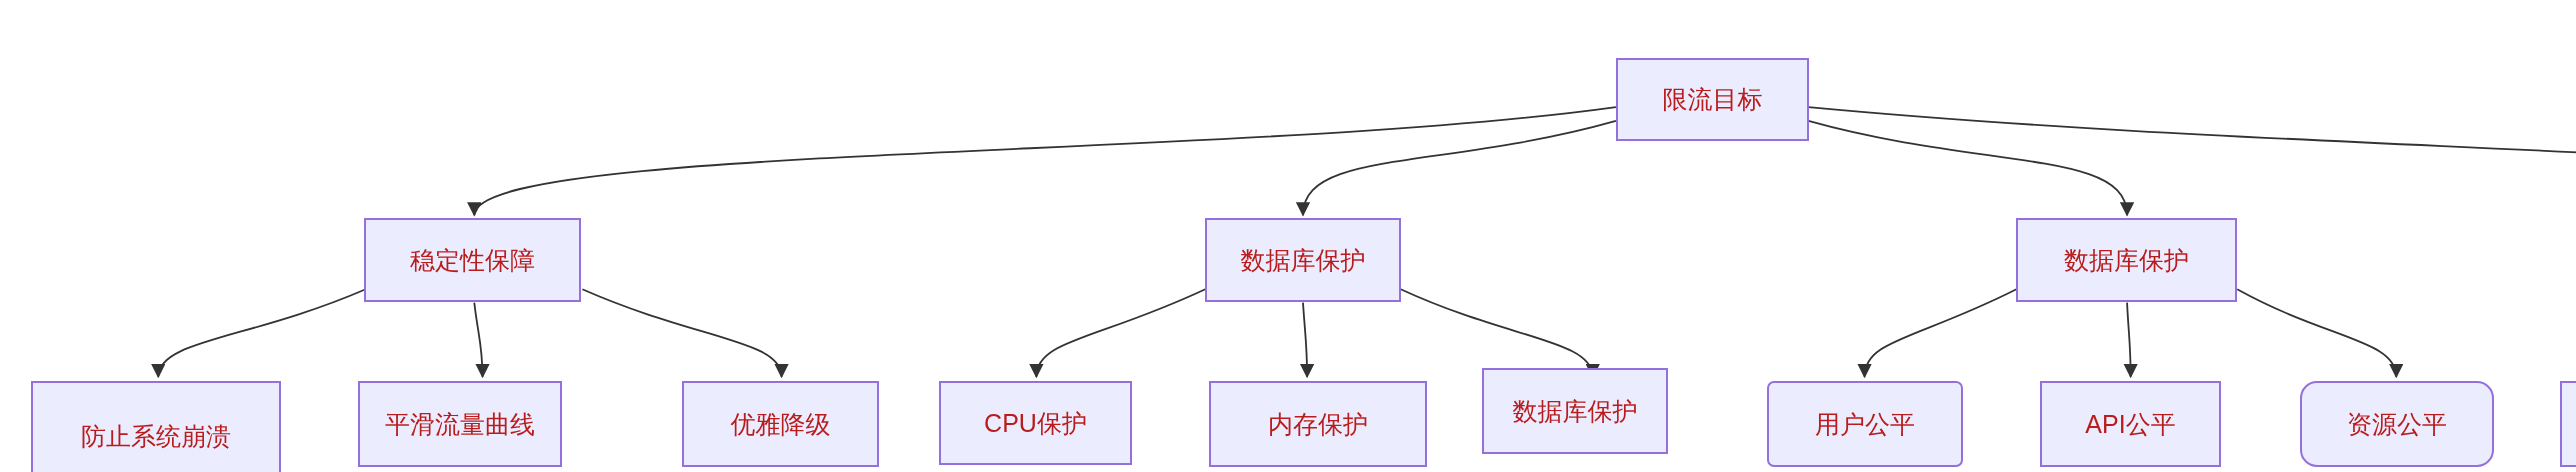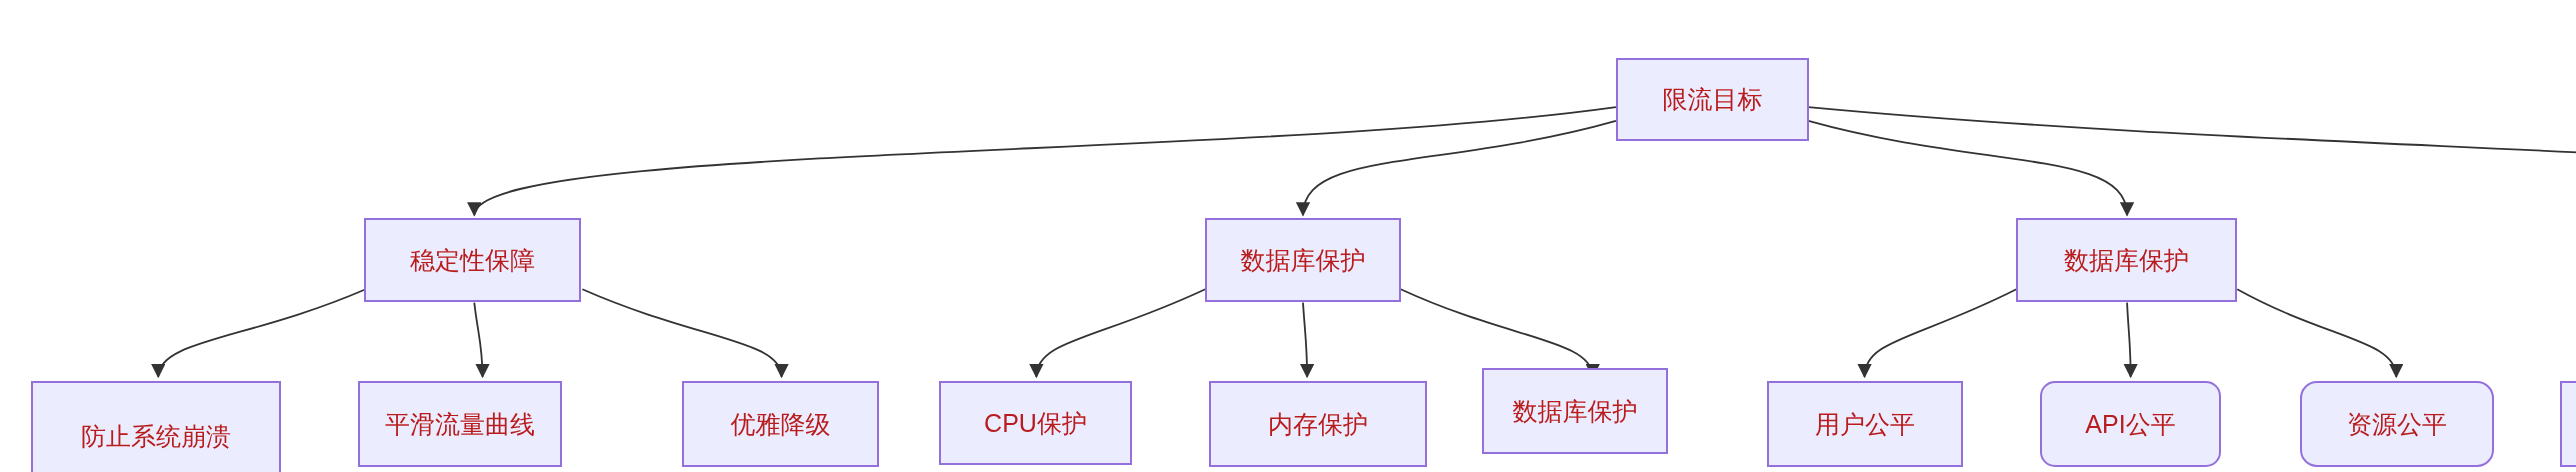"用户公平" div.node { border-radius: none -> 7px }
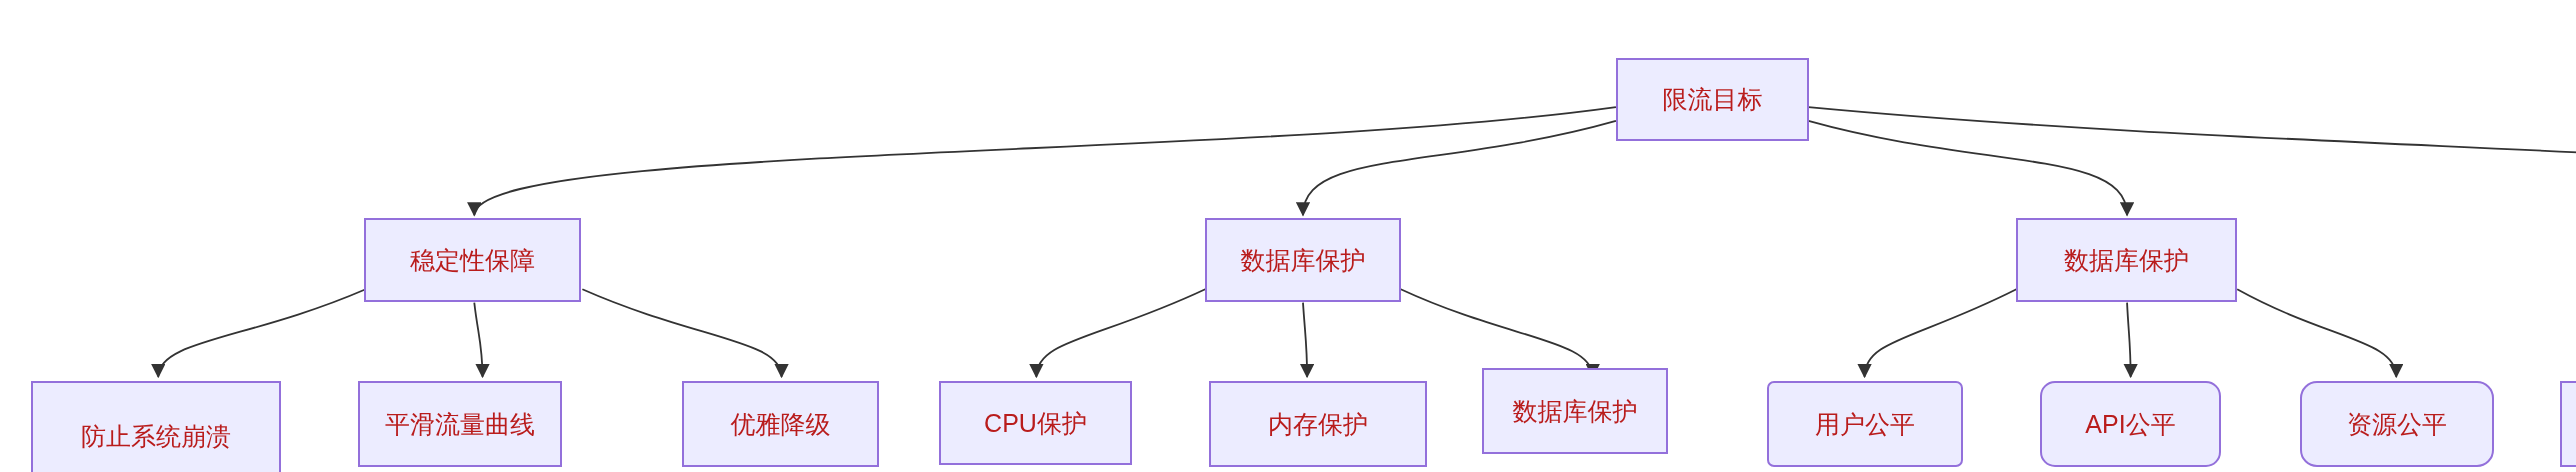"API公平" div.node { border-radius: 15px -> none }
